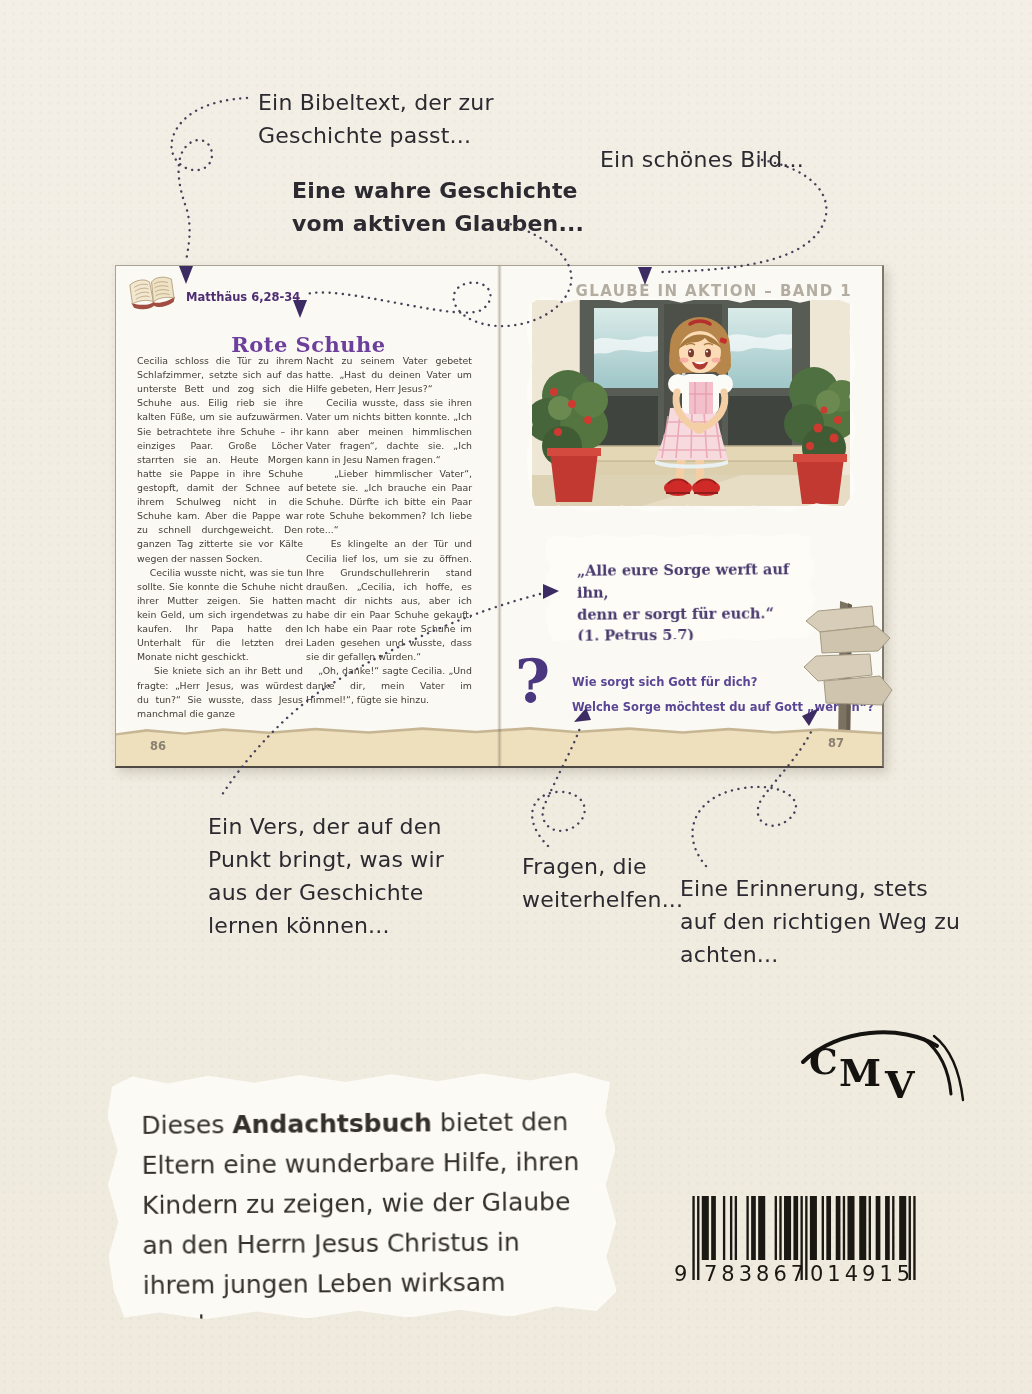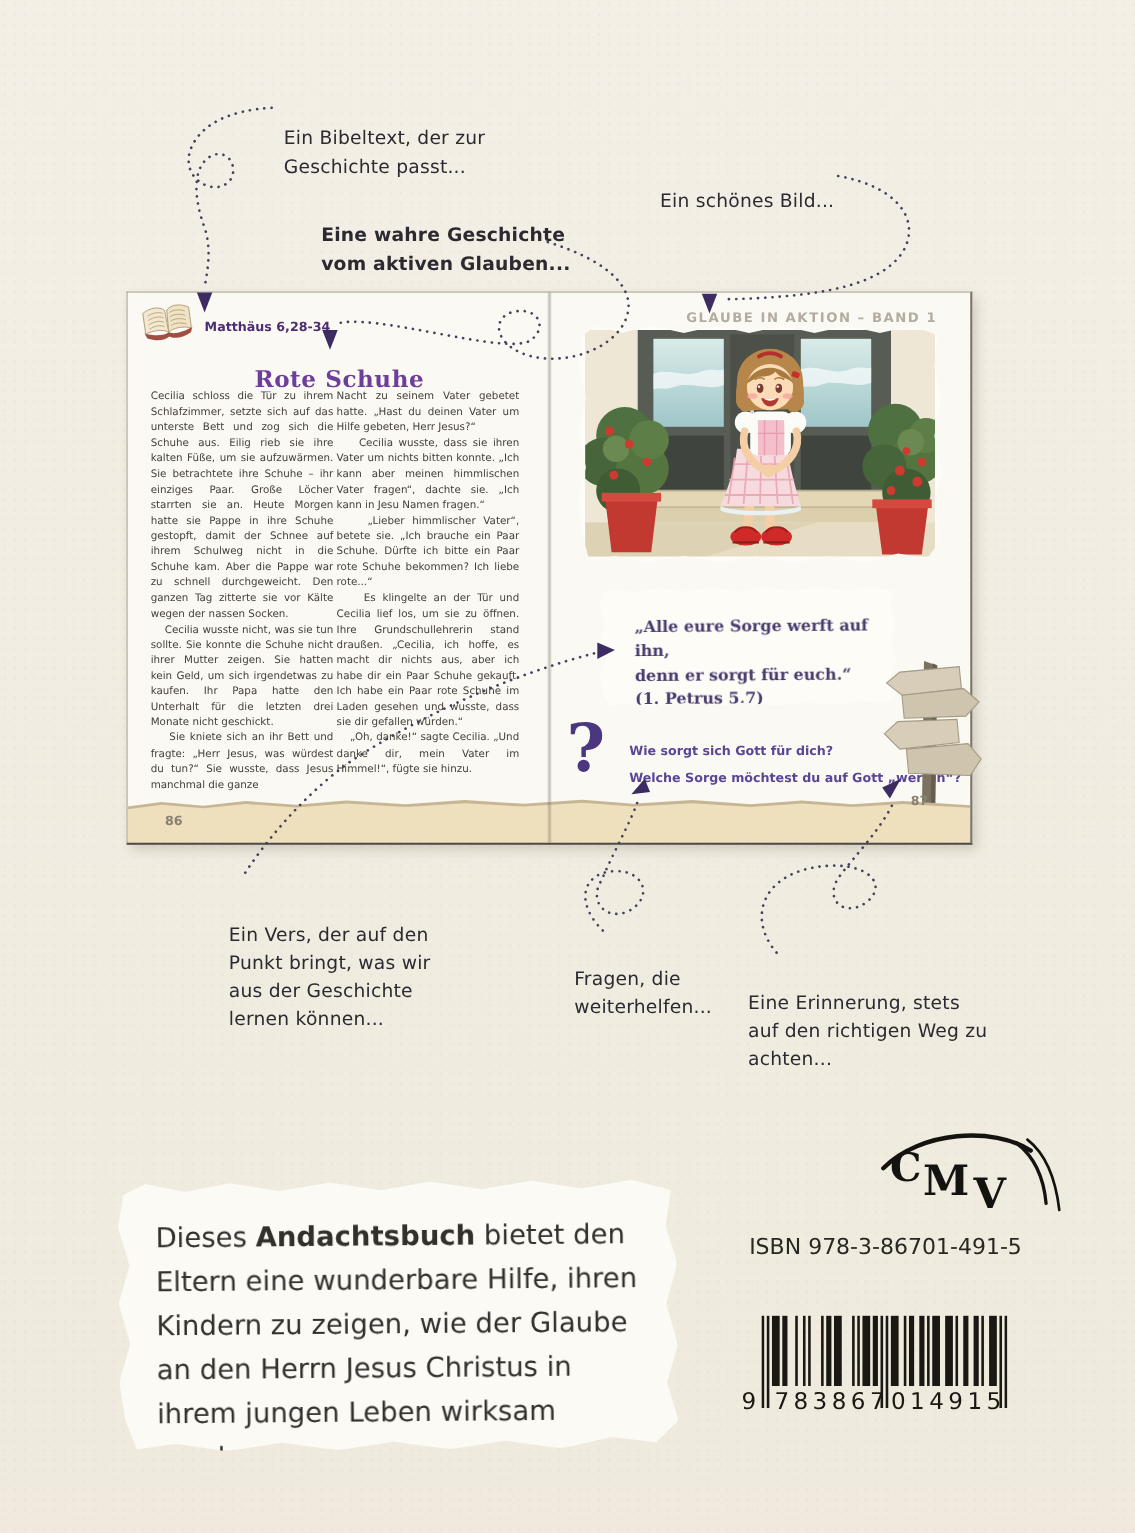"Ein Bibeltext, der zur" .annot { font-size: 17px -> 22px; margin-top: 28px -> none }
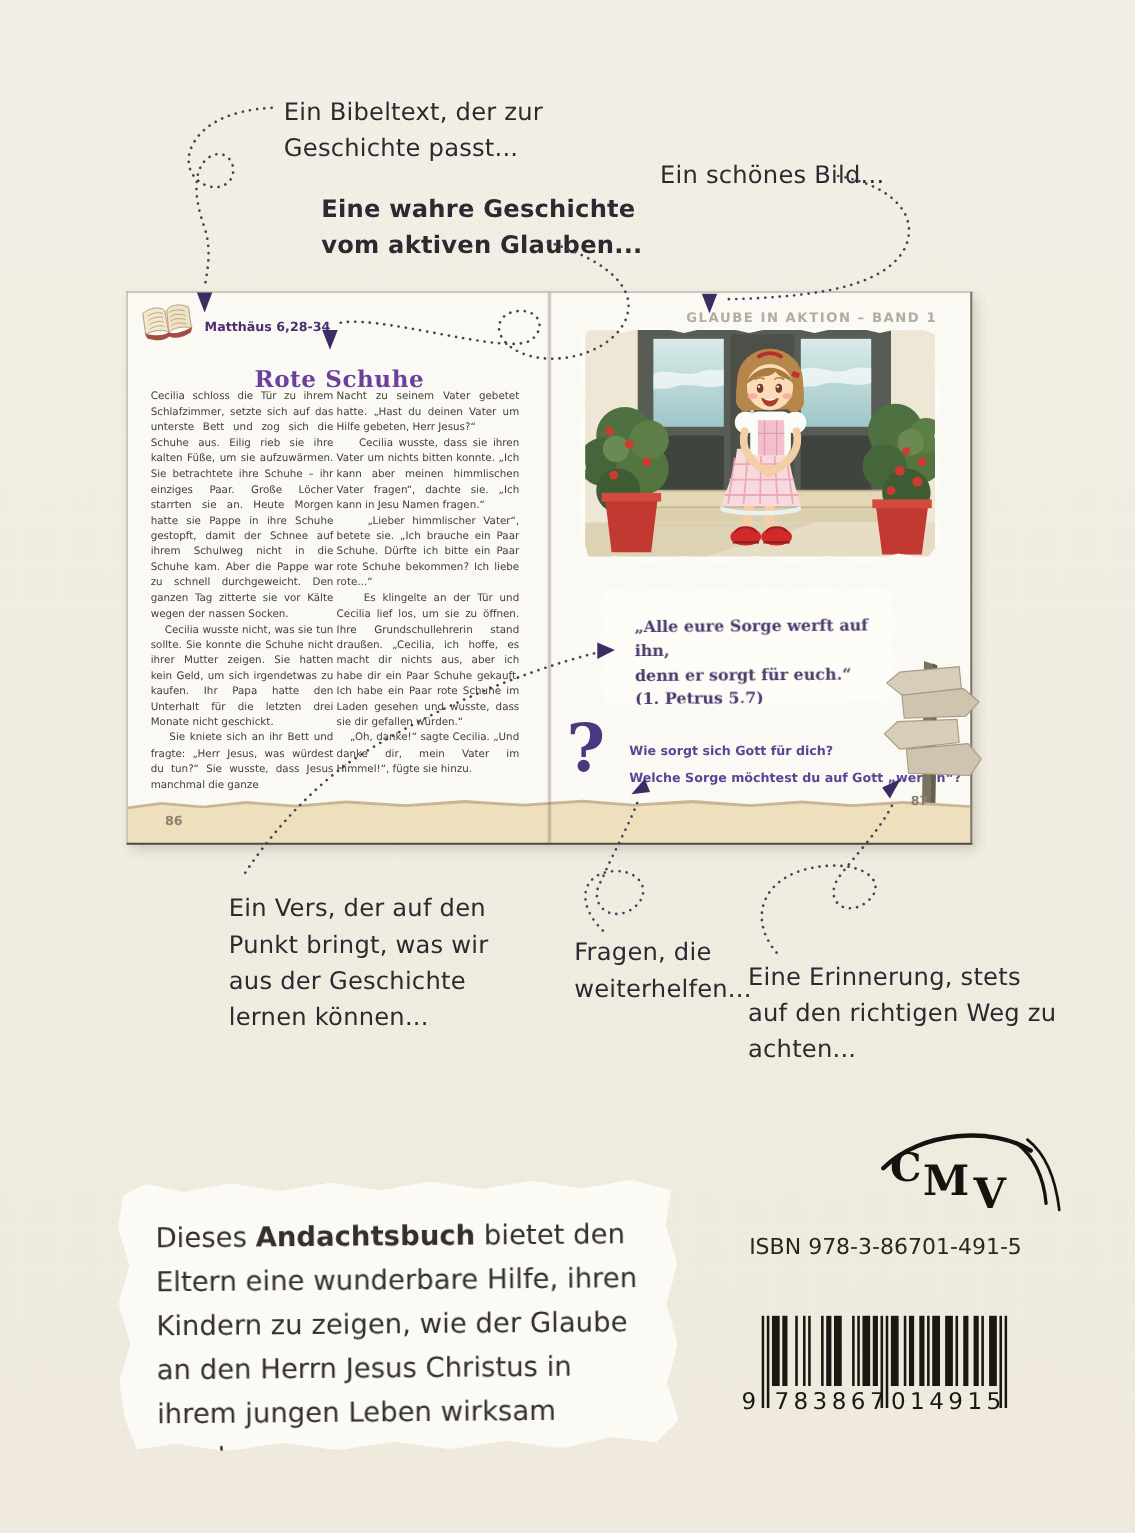"GLAUBE IN AKTION – BAND" .rp-header { font-size: 12px -> 15px }
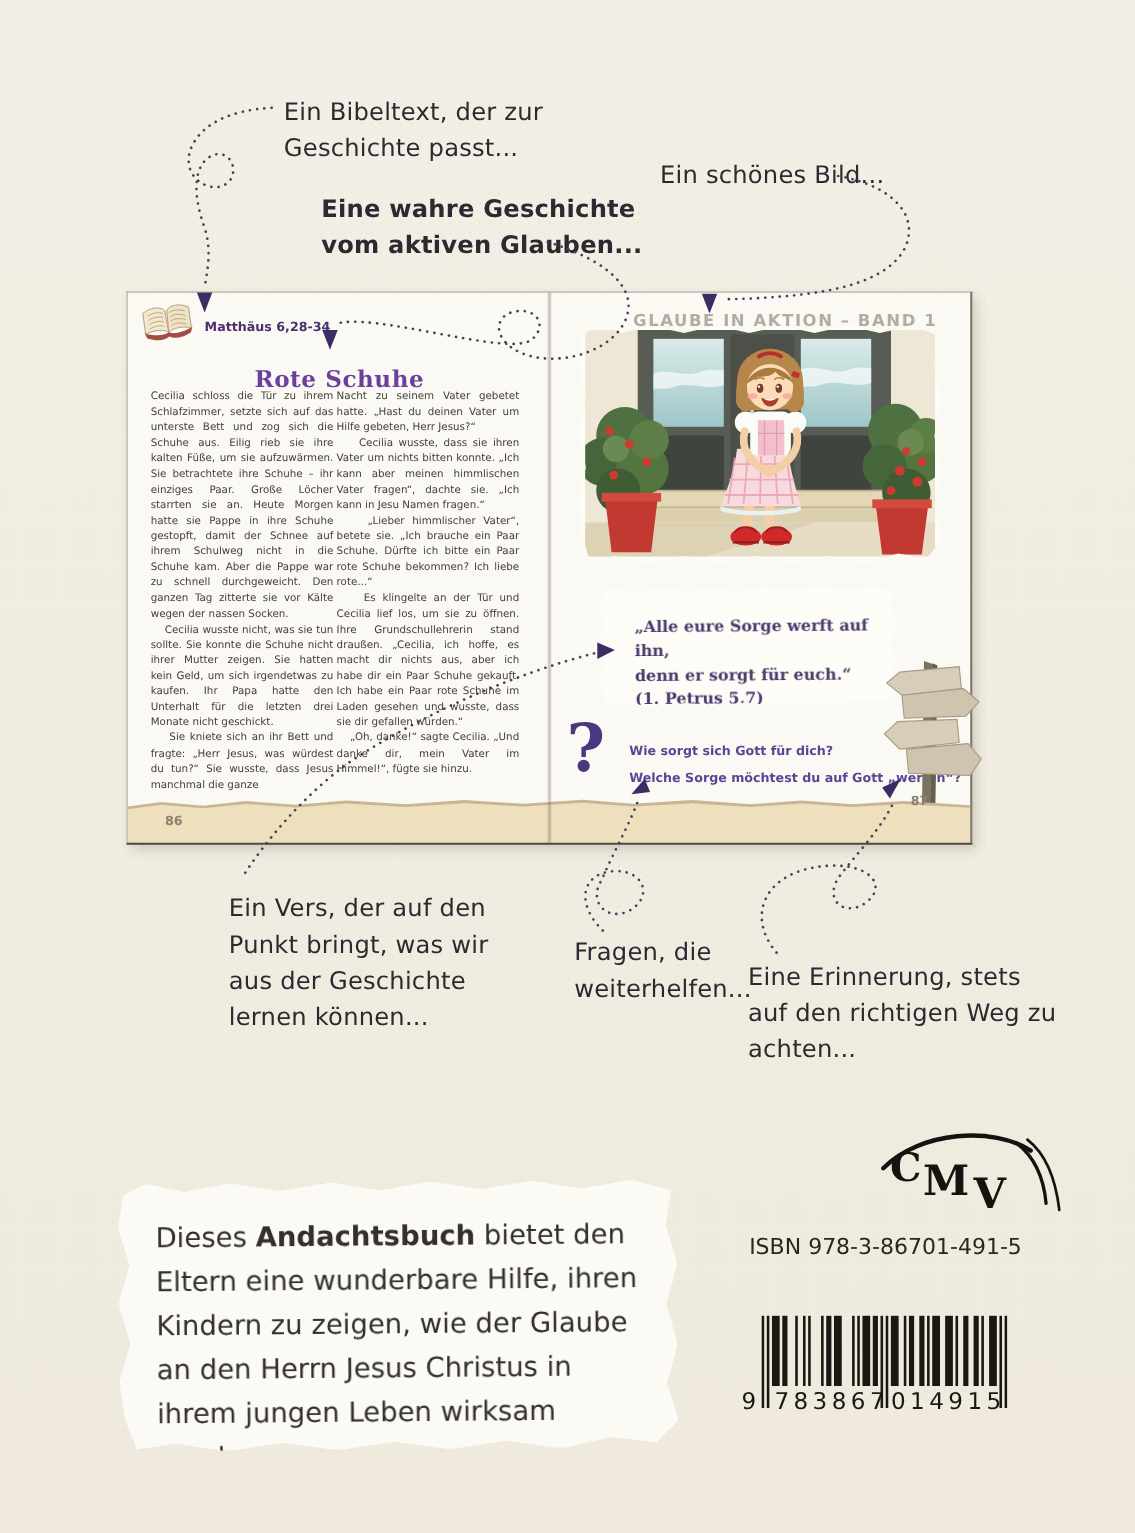"87" div.pagenum { top: 455px -> 470px }
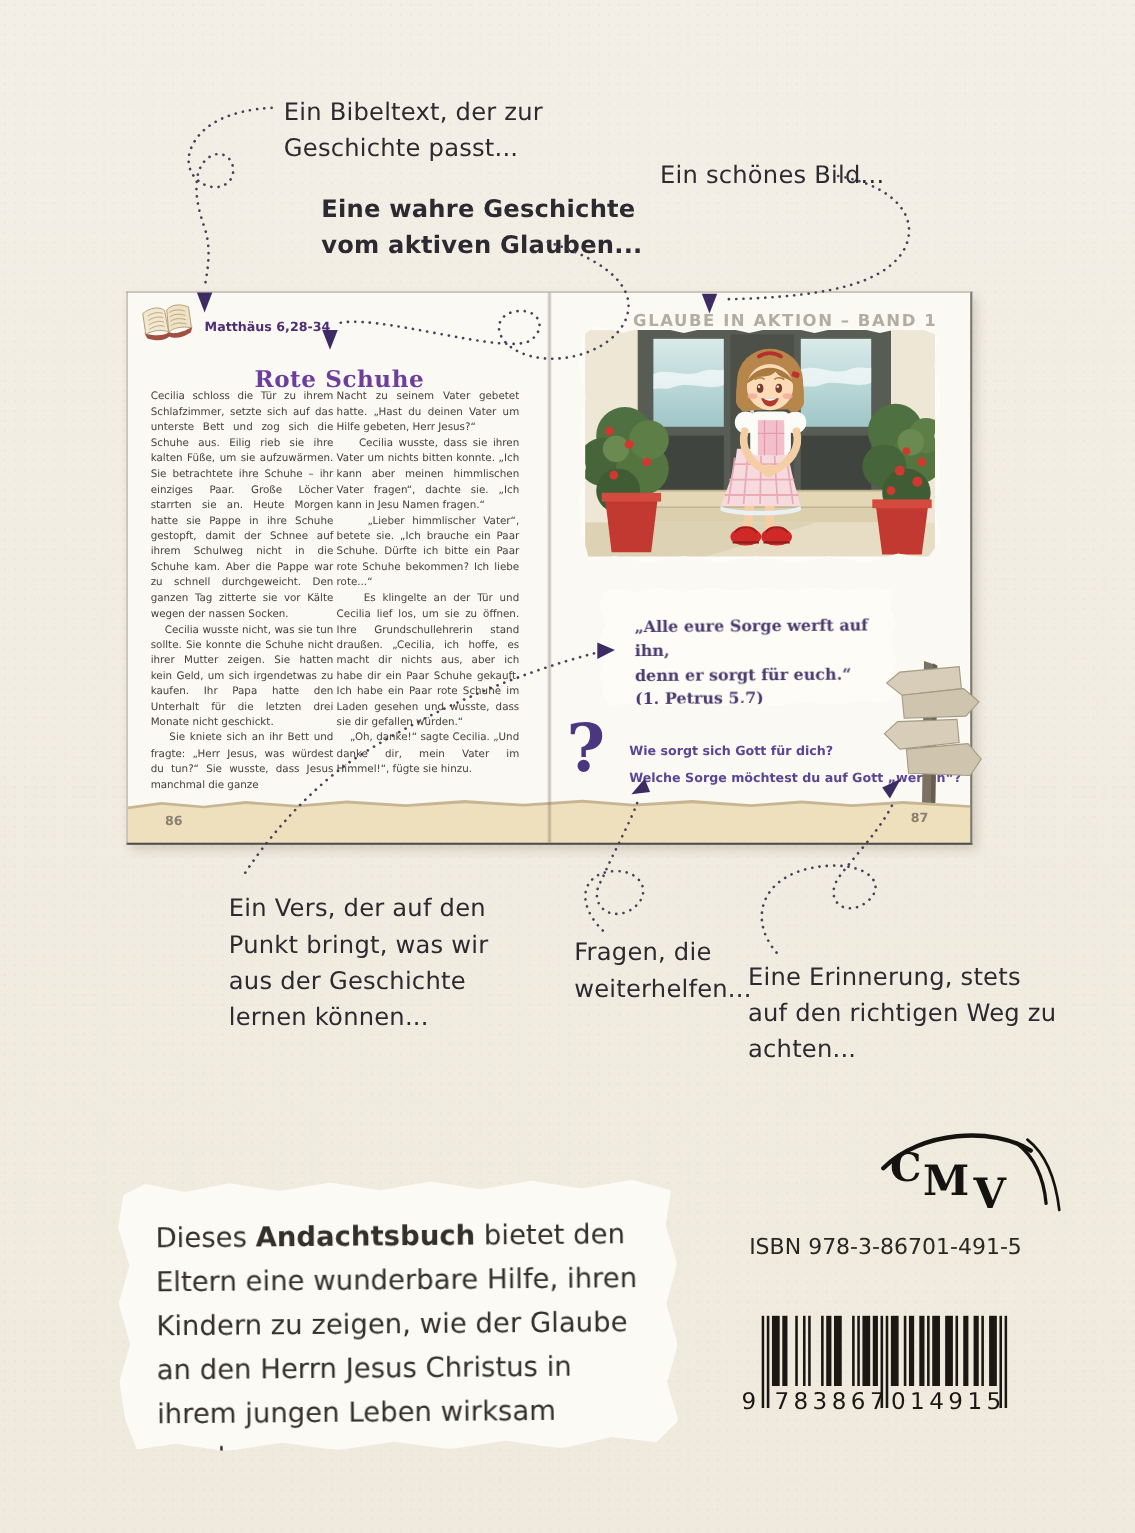"ISBN 978-3-86701-491-5" div { html: <div>ISBN 978-3-86701-491-5</div> -> none }
